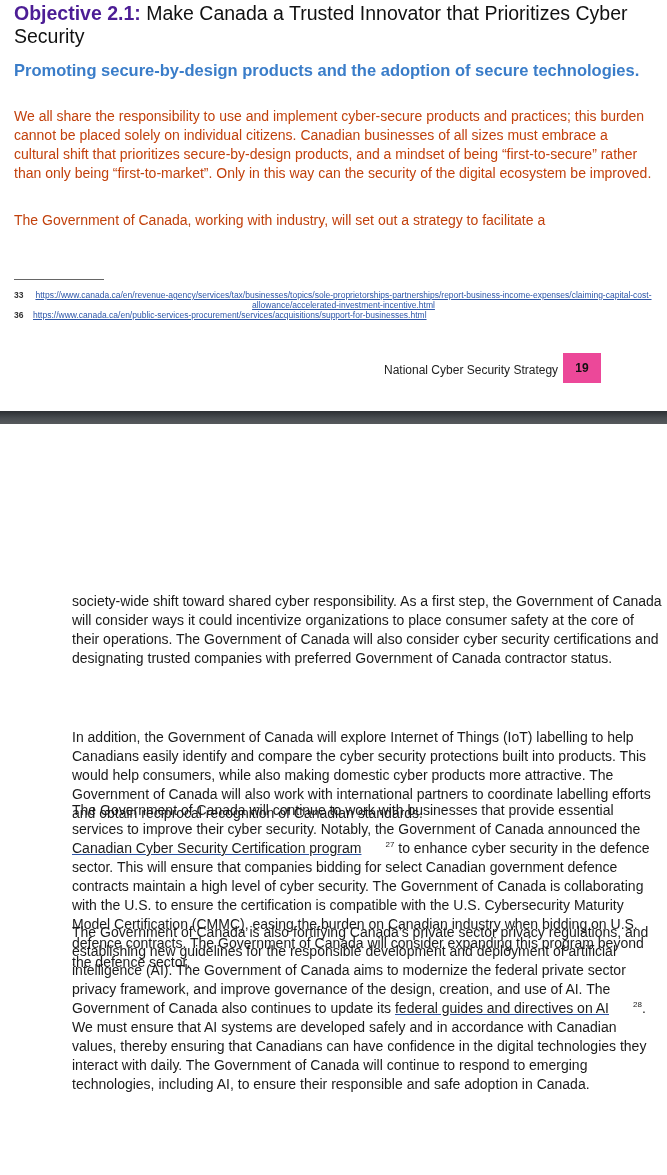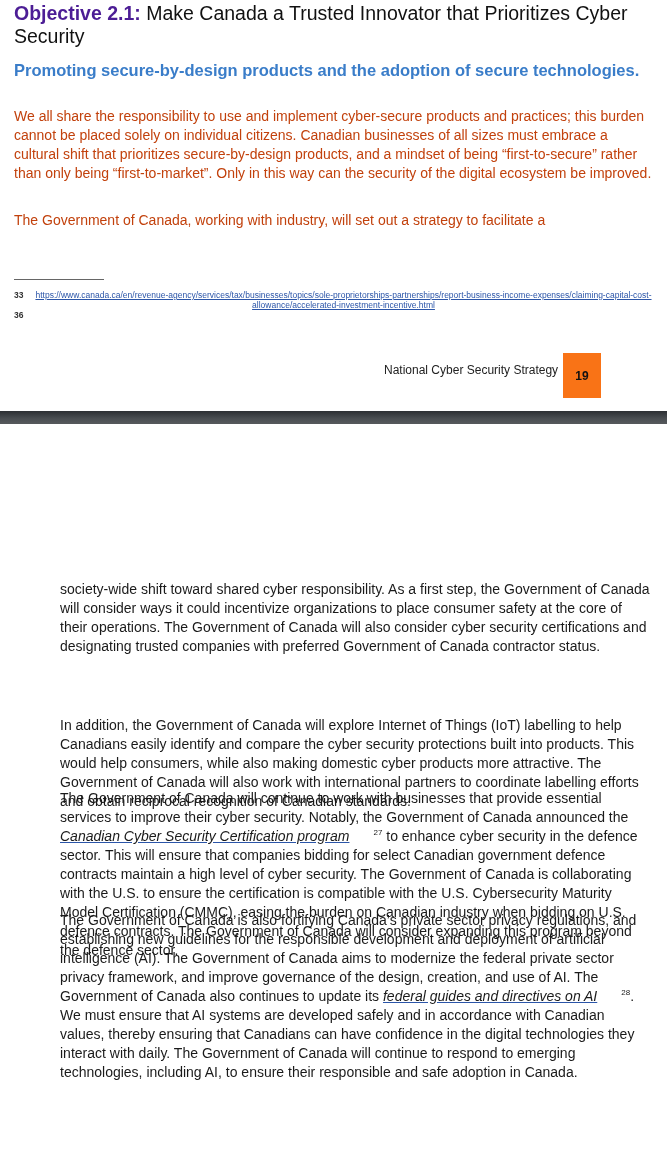"https://www.canada.ca/en/public-services" a.fn-link { html: none -> <a>https://www.canada.ca/en/public-services-procurement/services/acquisitions/support-for-businesses.html</a> }
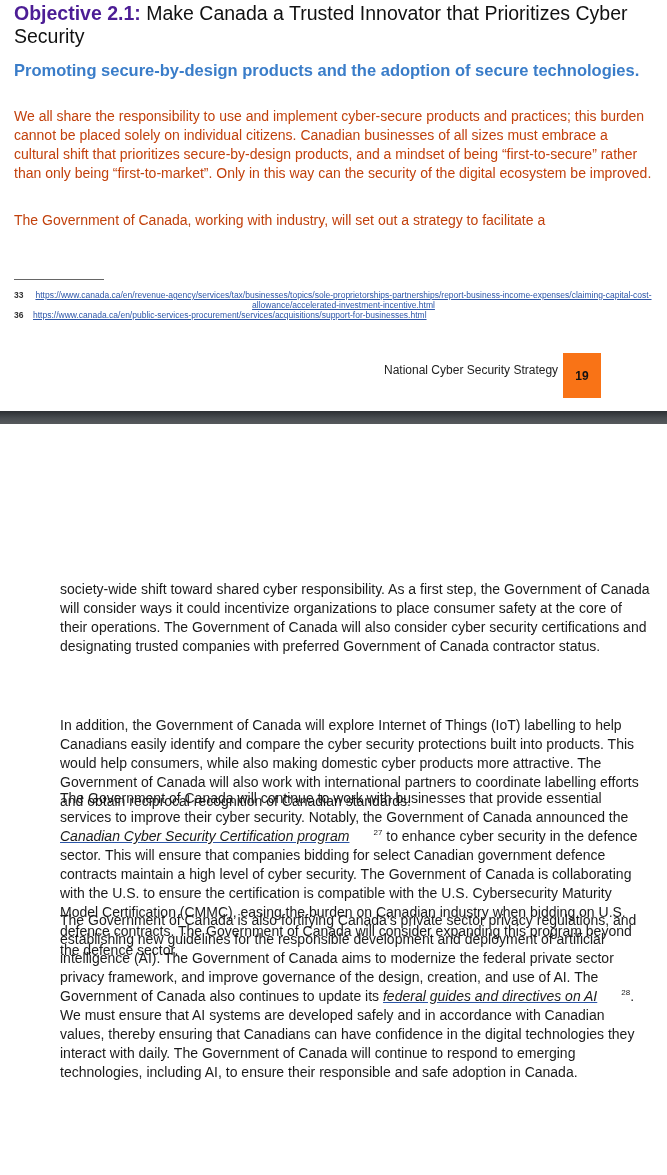"19" .page-num-box { background: #f97316 -> #ec4899; height: 45px -> 30px }
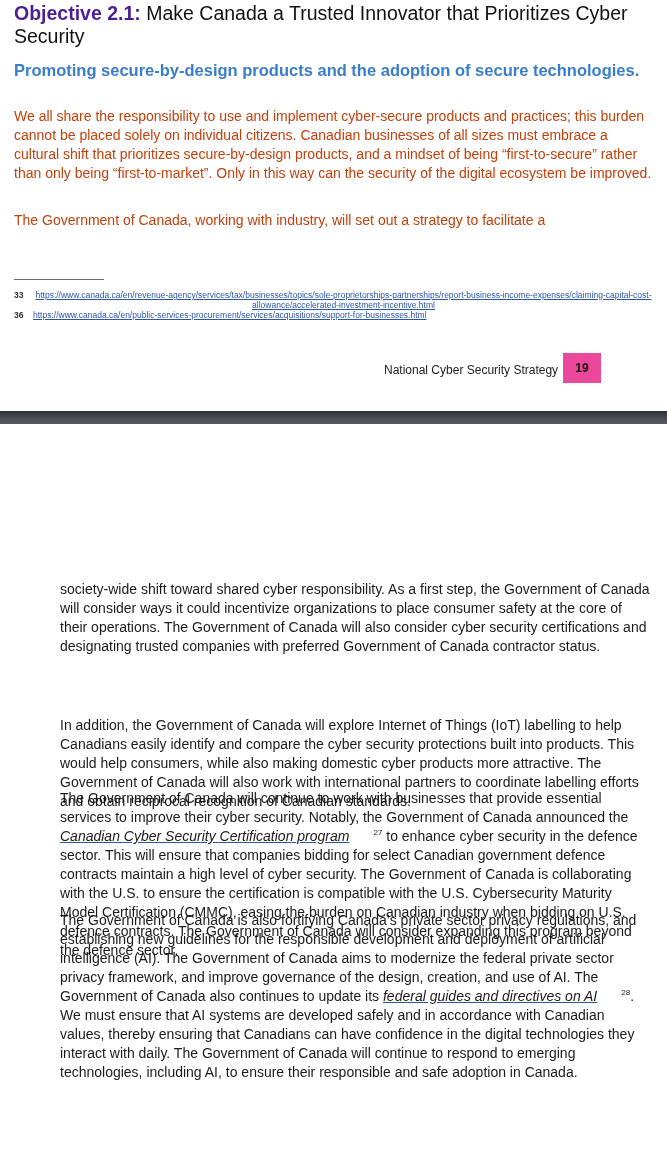"society-wide shift toward shared cyber" .para2 { margin: 0 -> 12px }
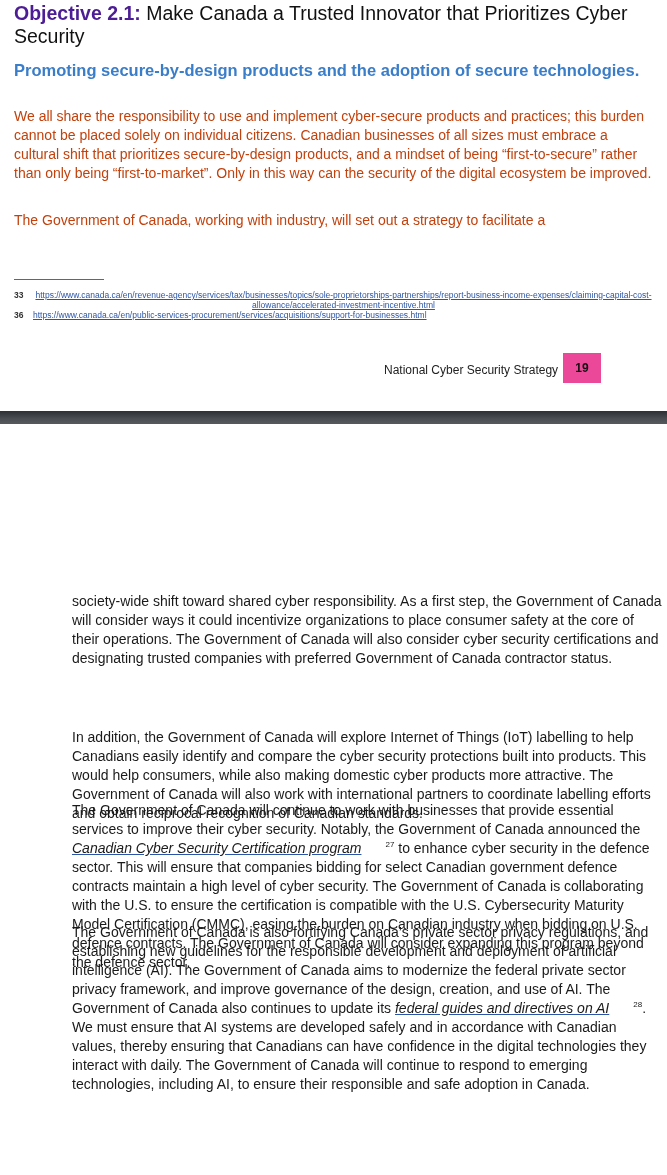"Canadian Cyber Security Certification" .inline-link { font-style: italic -> none }
